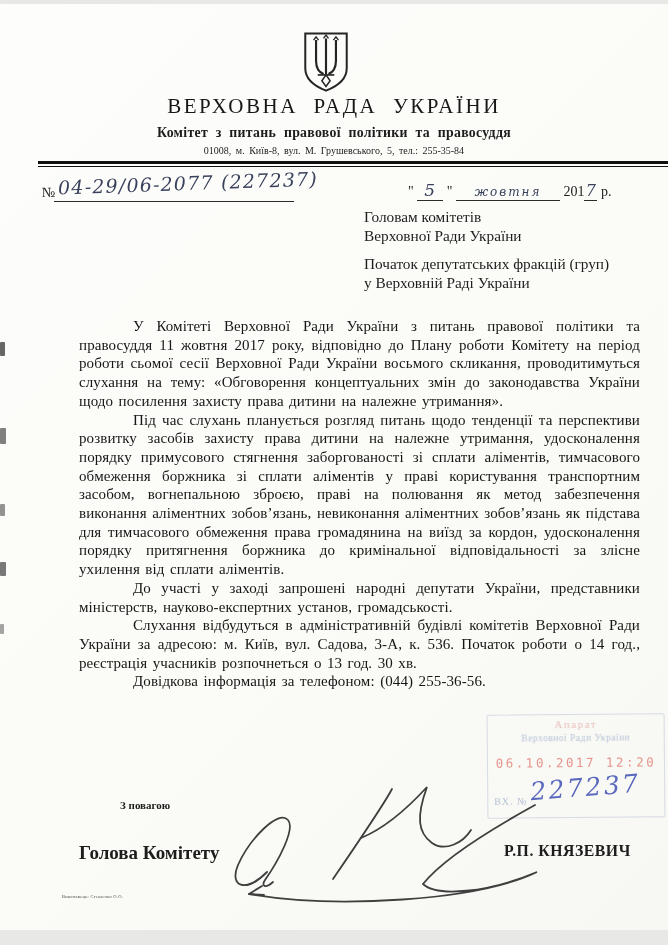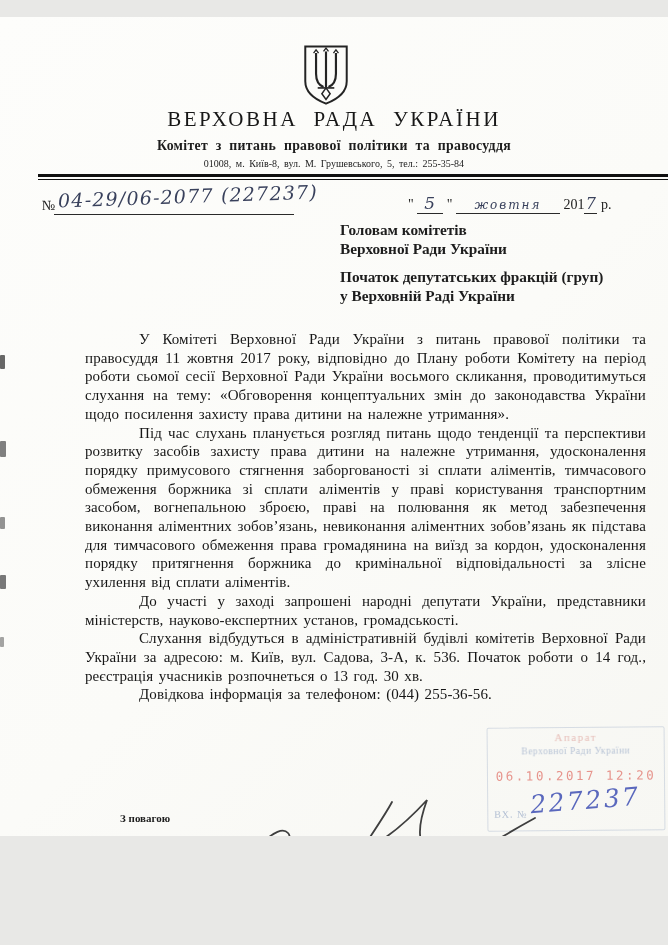"ВЕРХОВНА РАДА УКРАЇНИ" .page { height: 819px -> 926px; margin: 17px auto -> 4px auto }
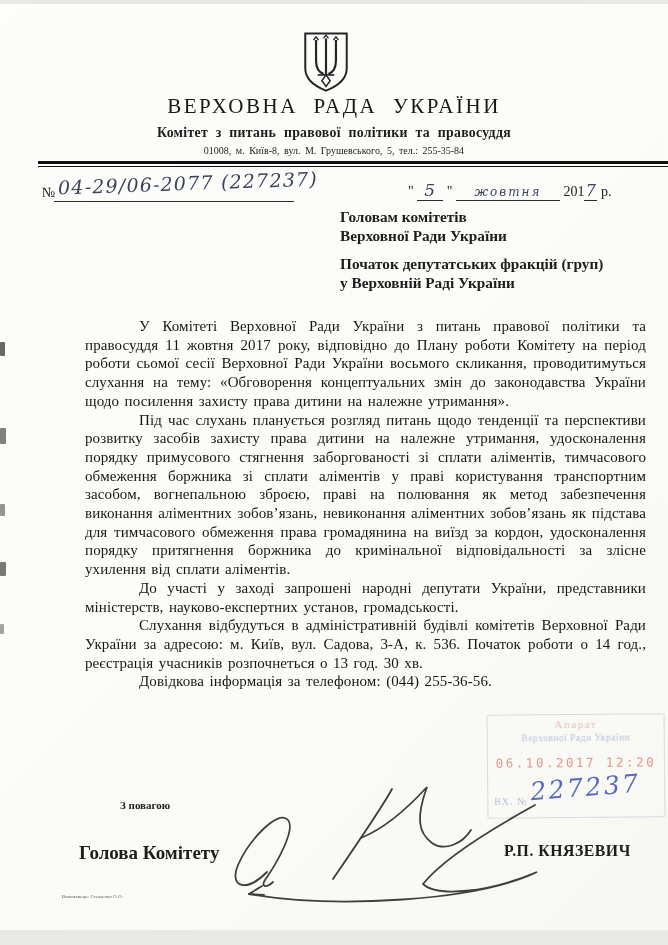"Головам комітетів" .recipients { font-weight: bold -> normal; left: 340px -> 364px }
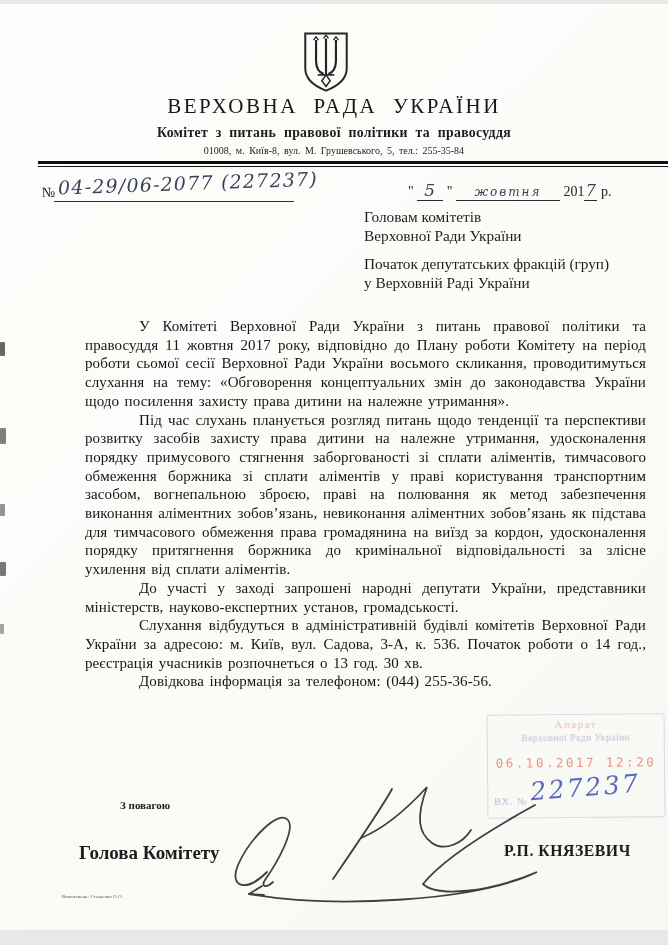"У Комітеті Верховної Ради України" .body-text { left: 85px -> 79px }
